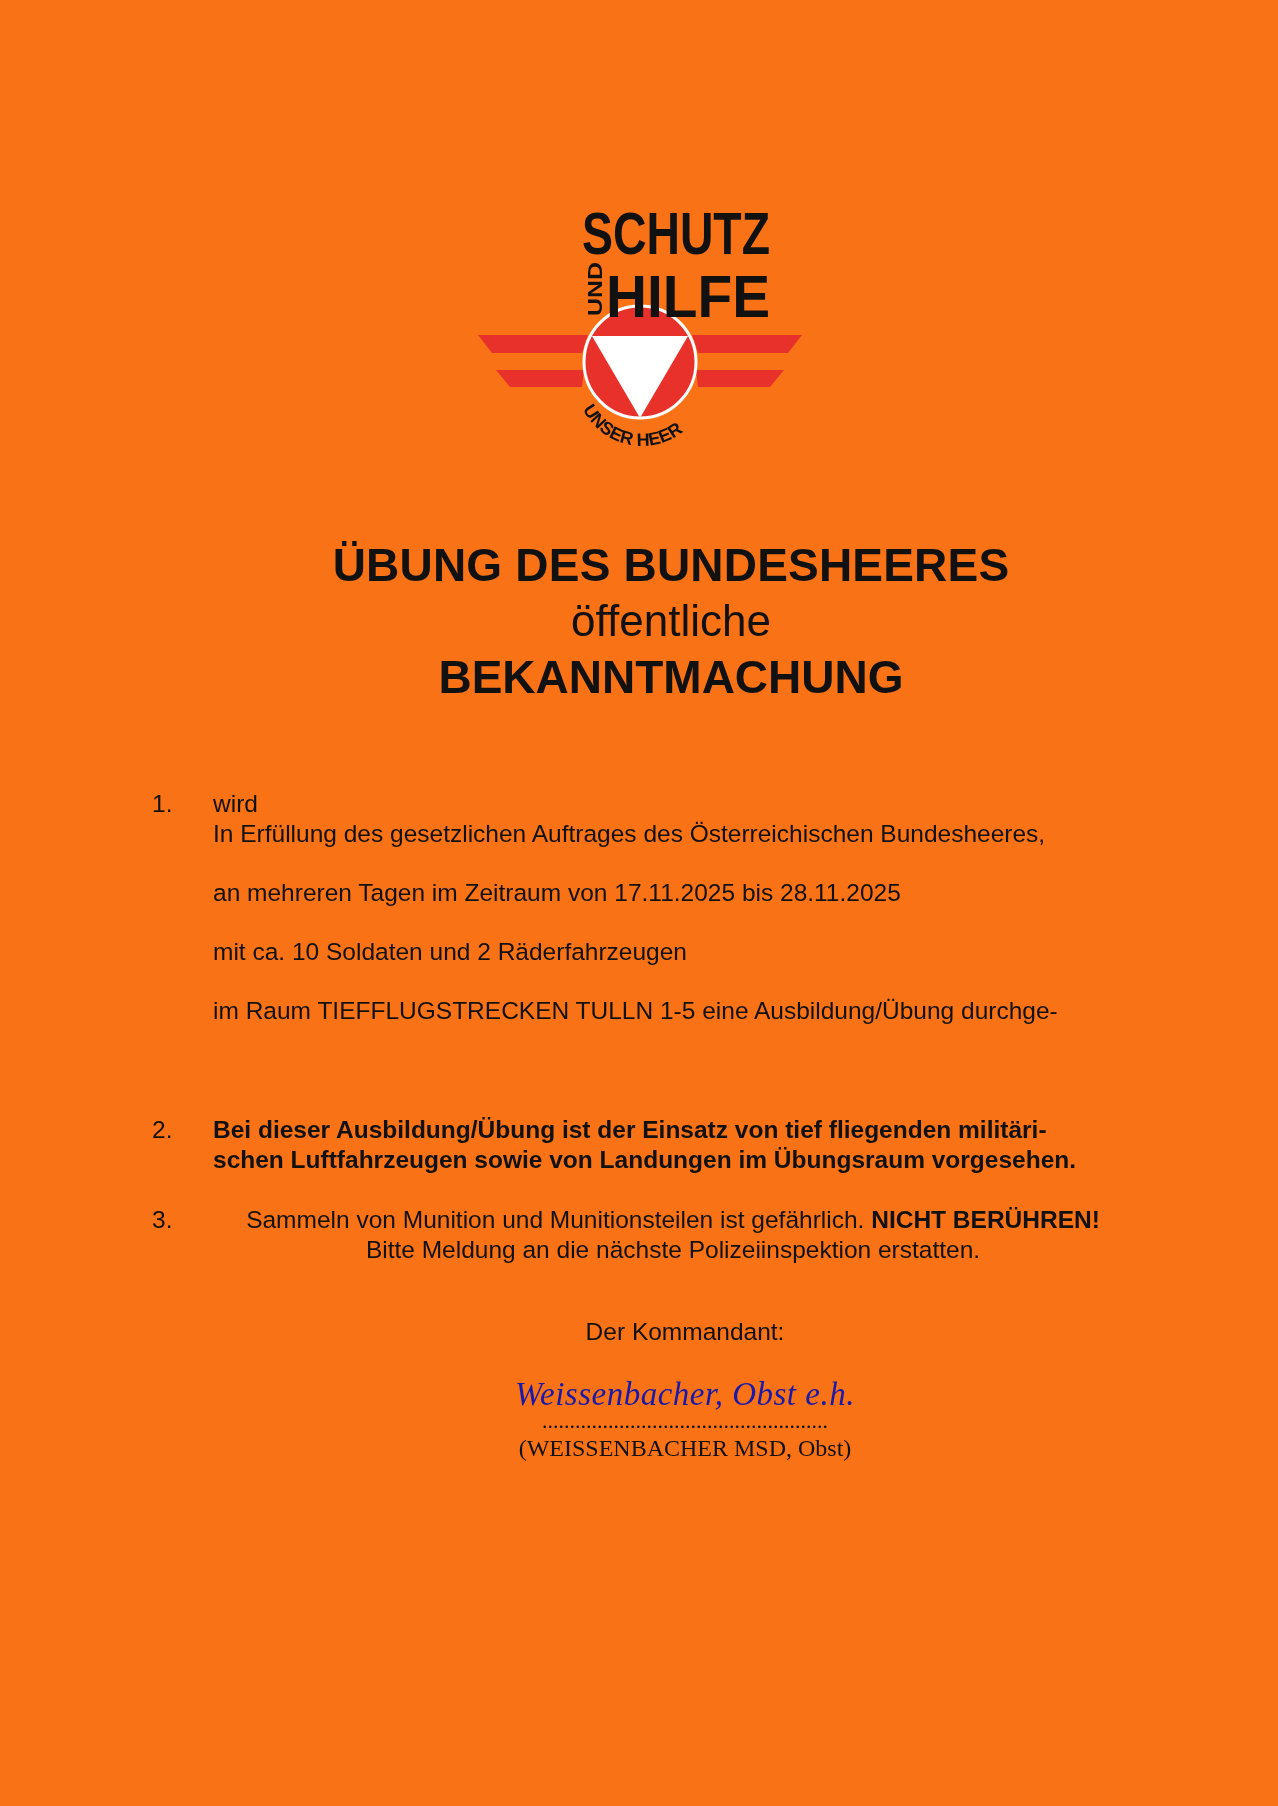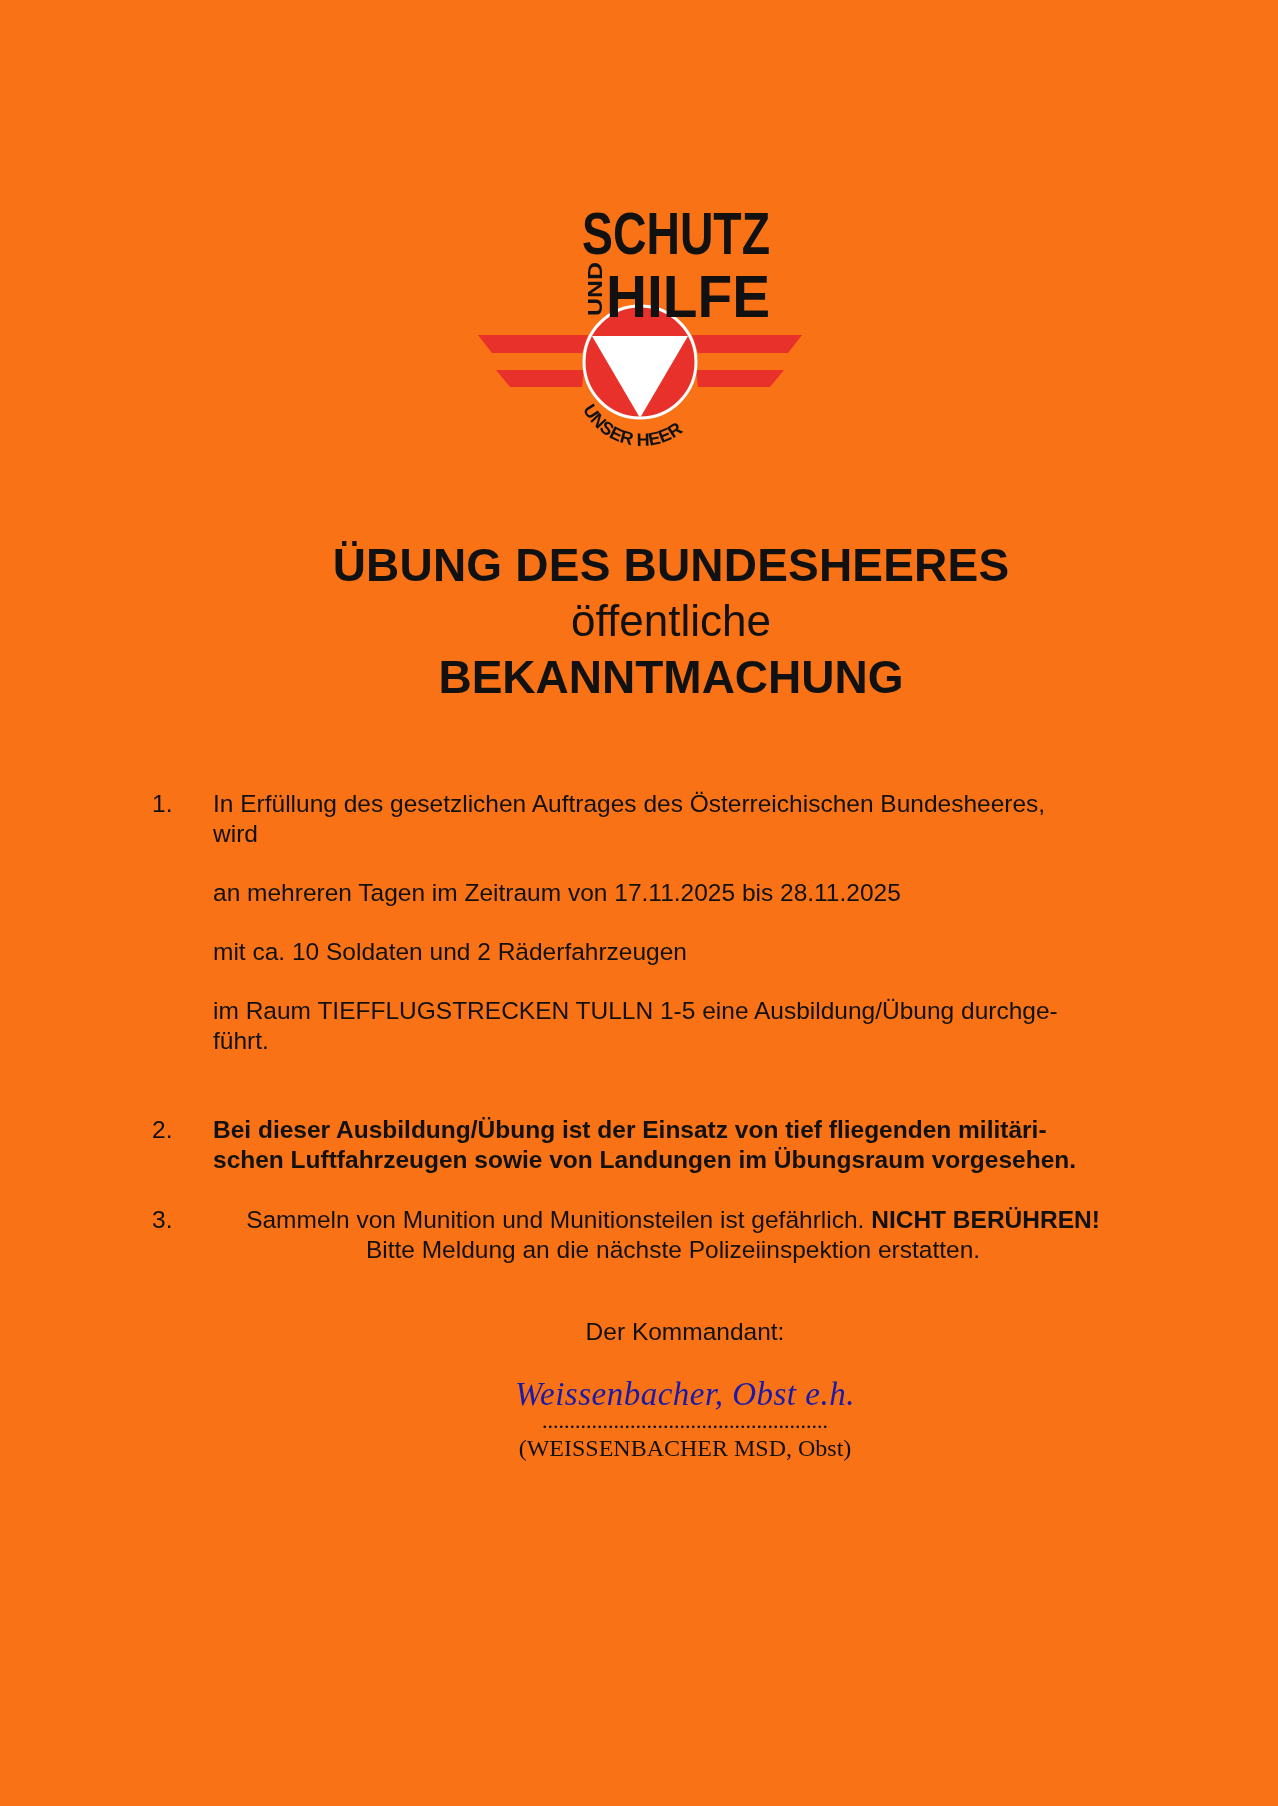"In Erfüllung des gesetzlichen Auftrages" span.line { order: before "wird" -> after "wird" }
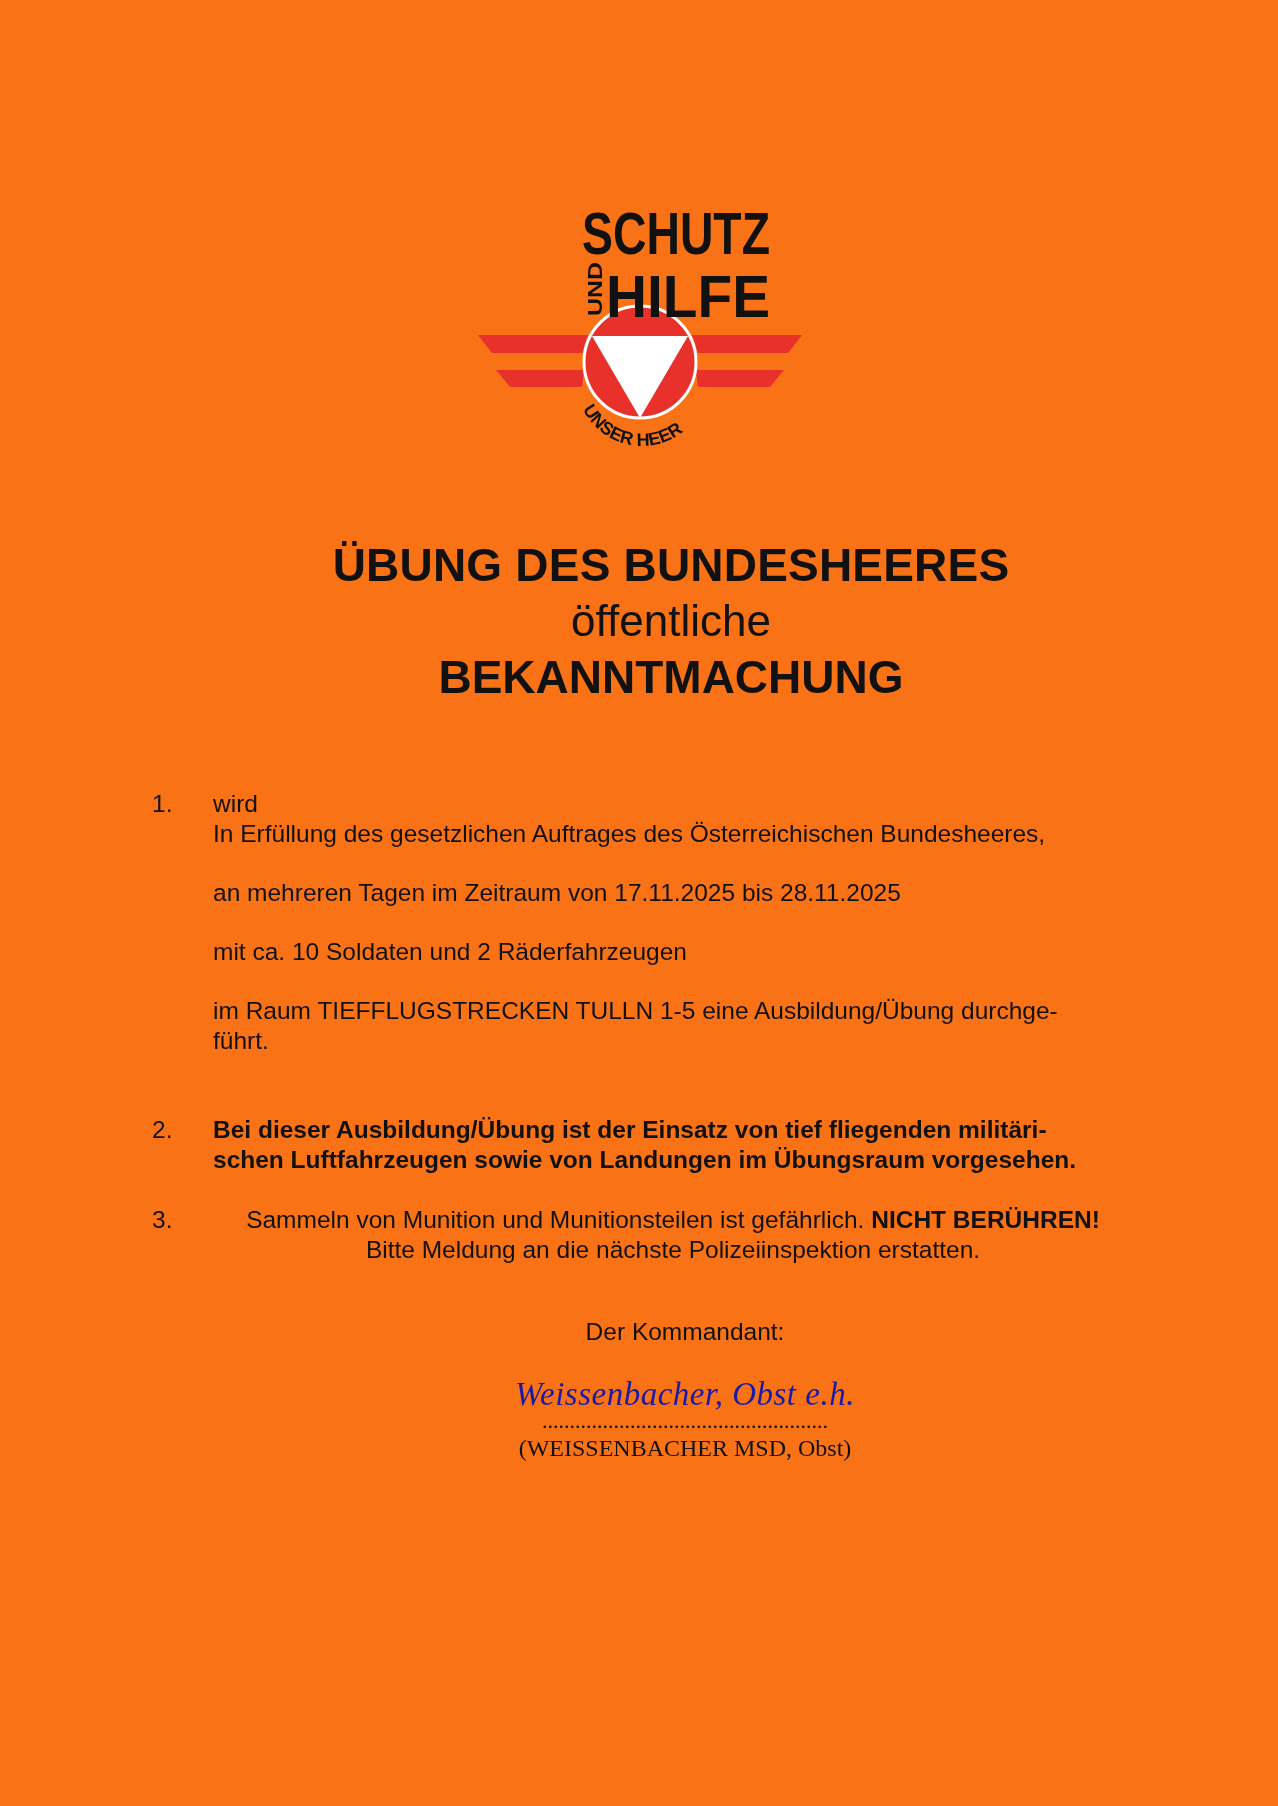"führt." span.line { html: <span>führt.</span> -> none }
